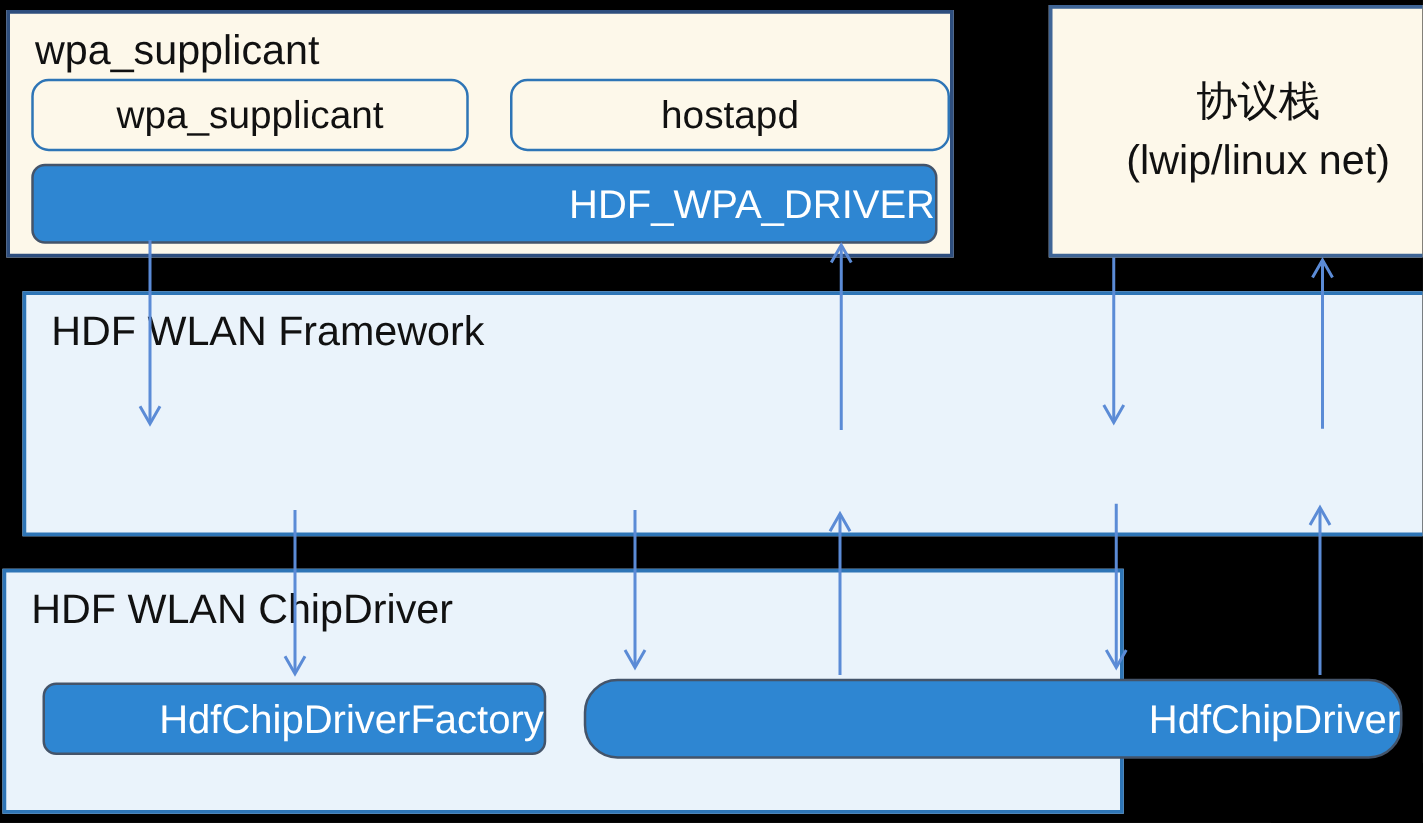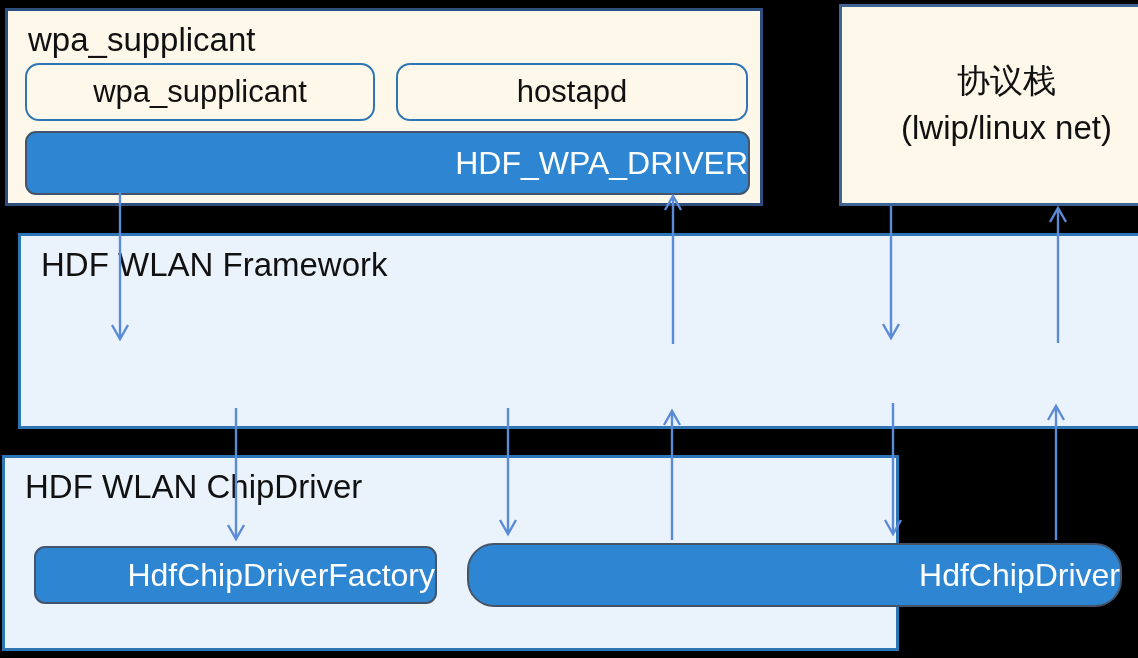"hostapd" .box-hostapd { left: 388px -> 400px }
